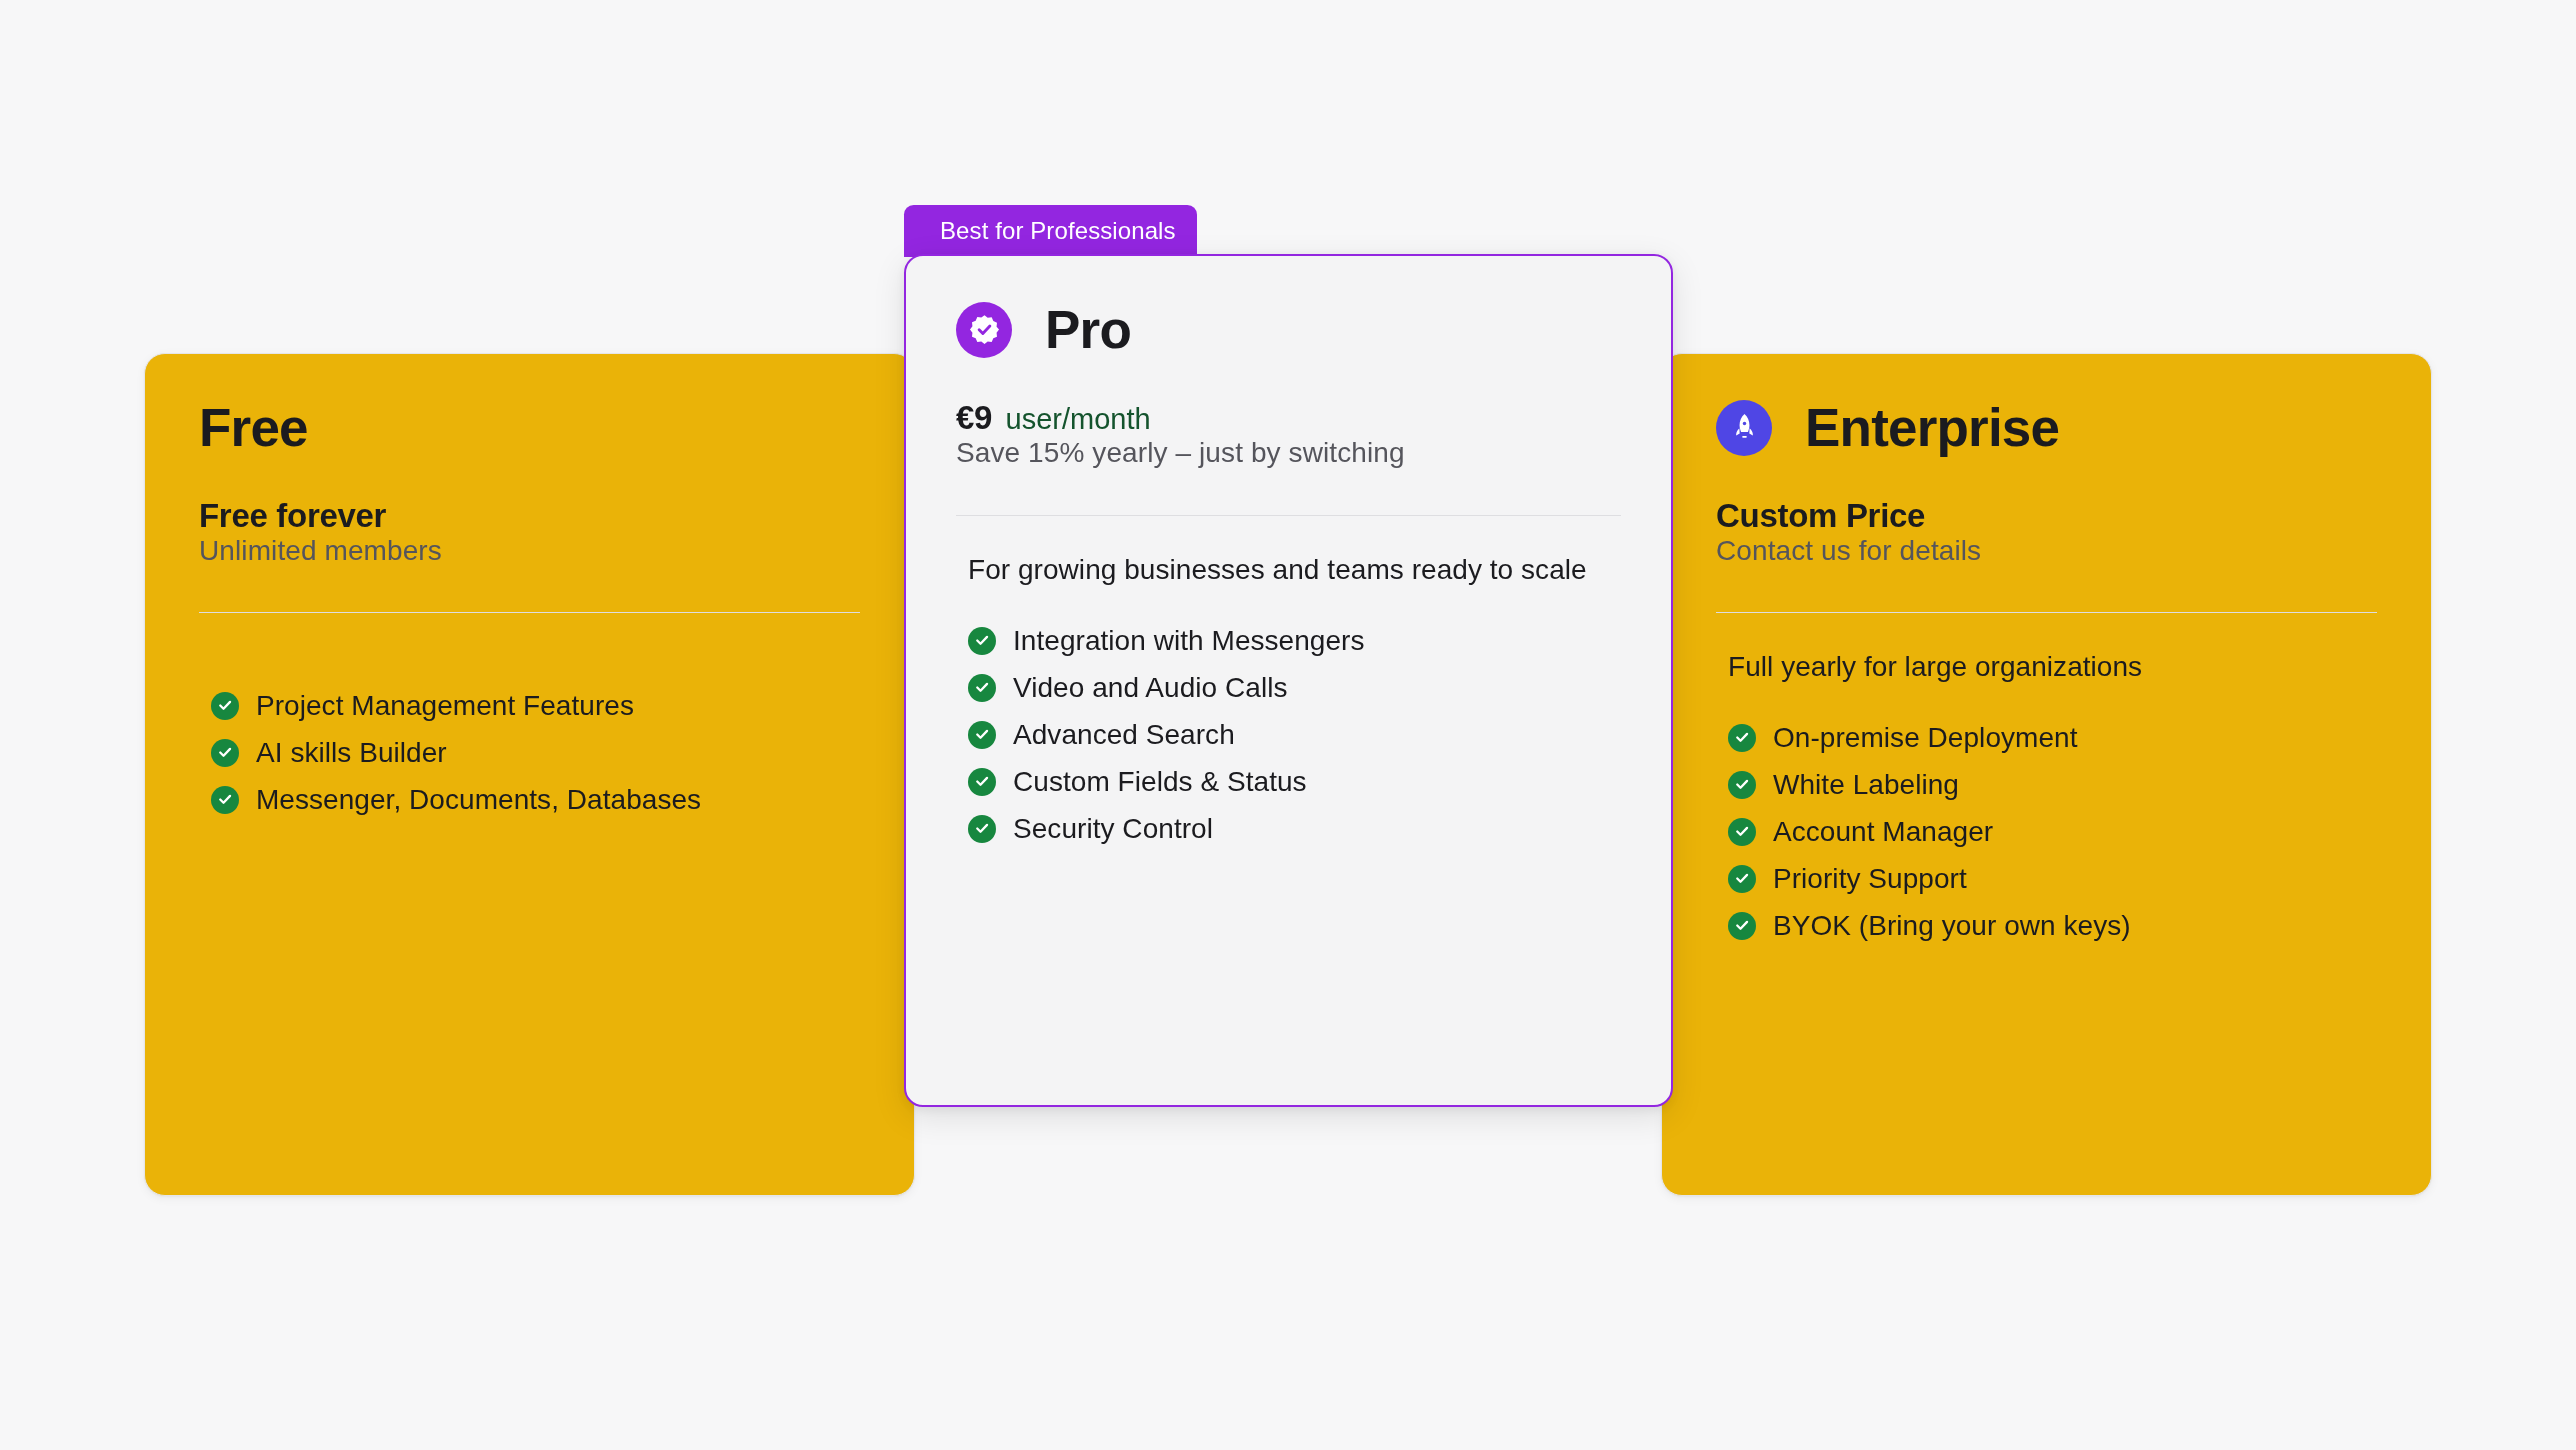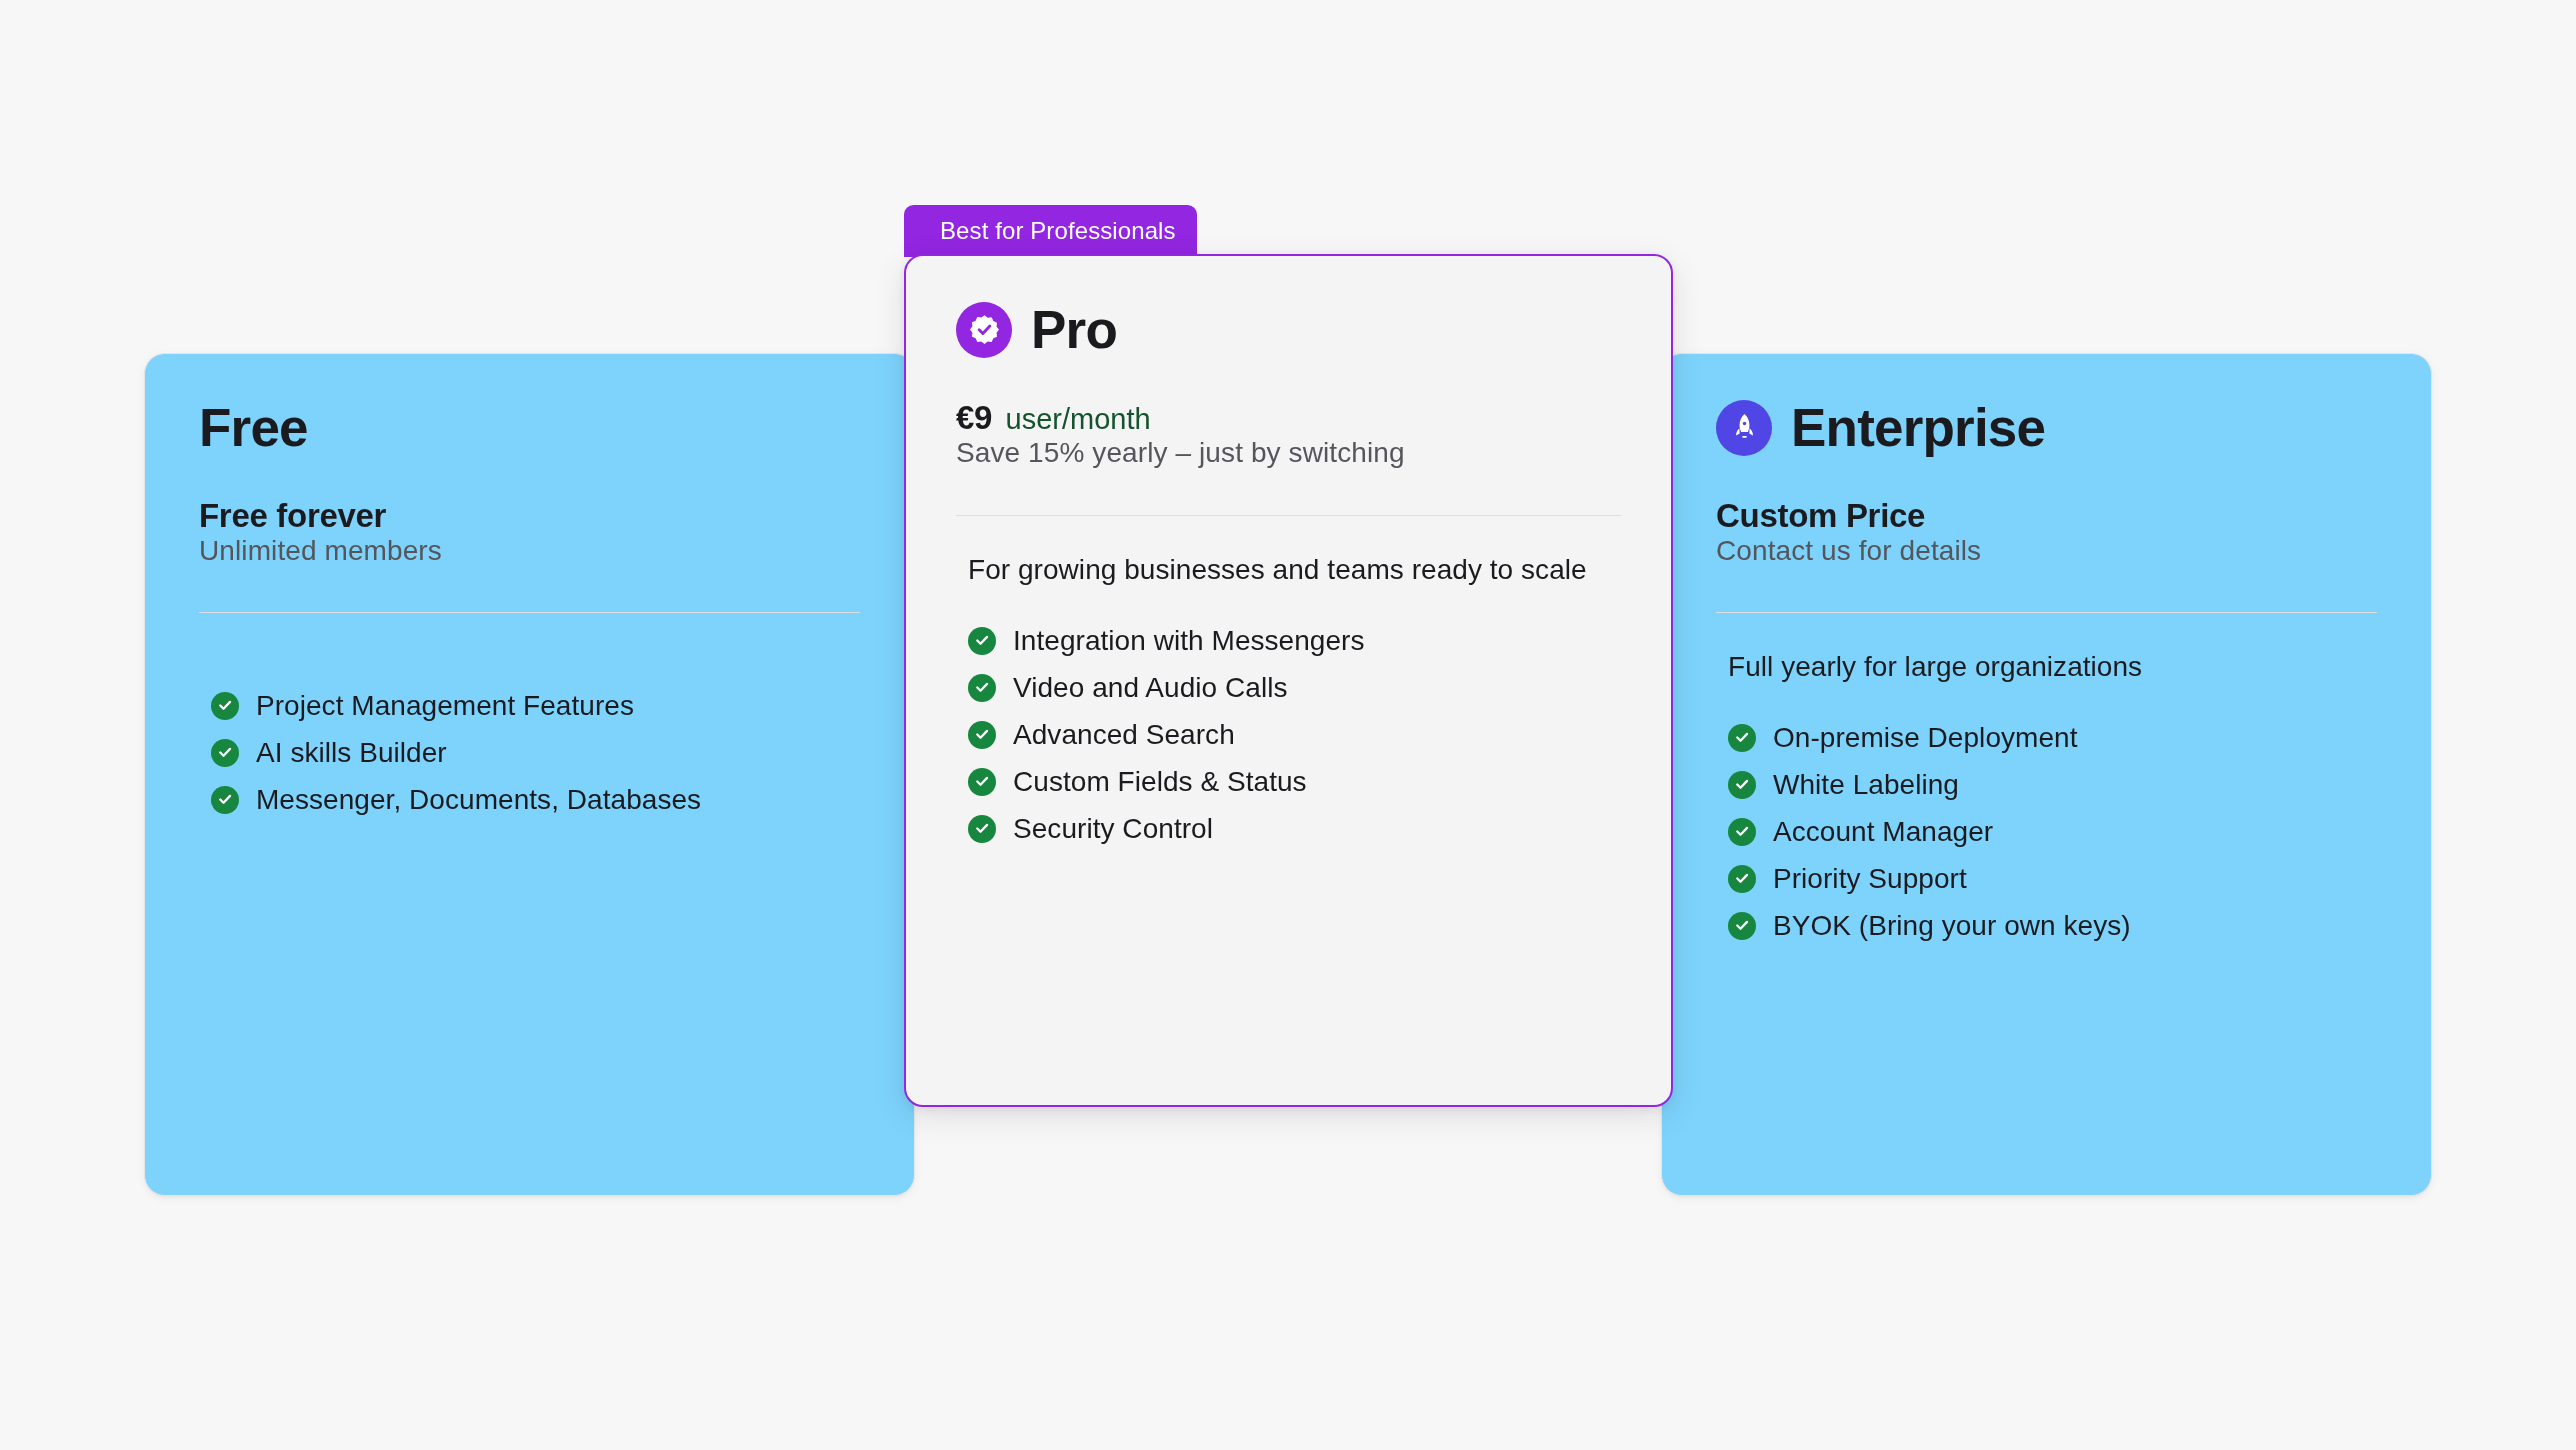"Pro" .title-row { gap: 19px -> 33px }
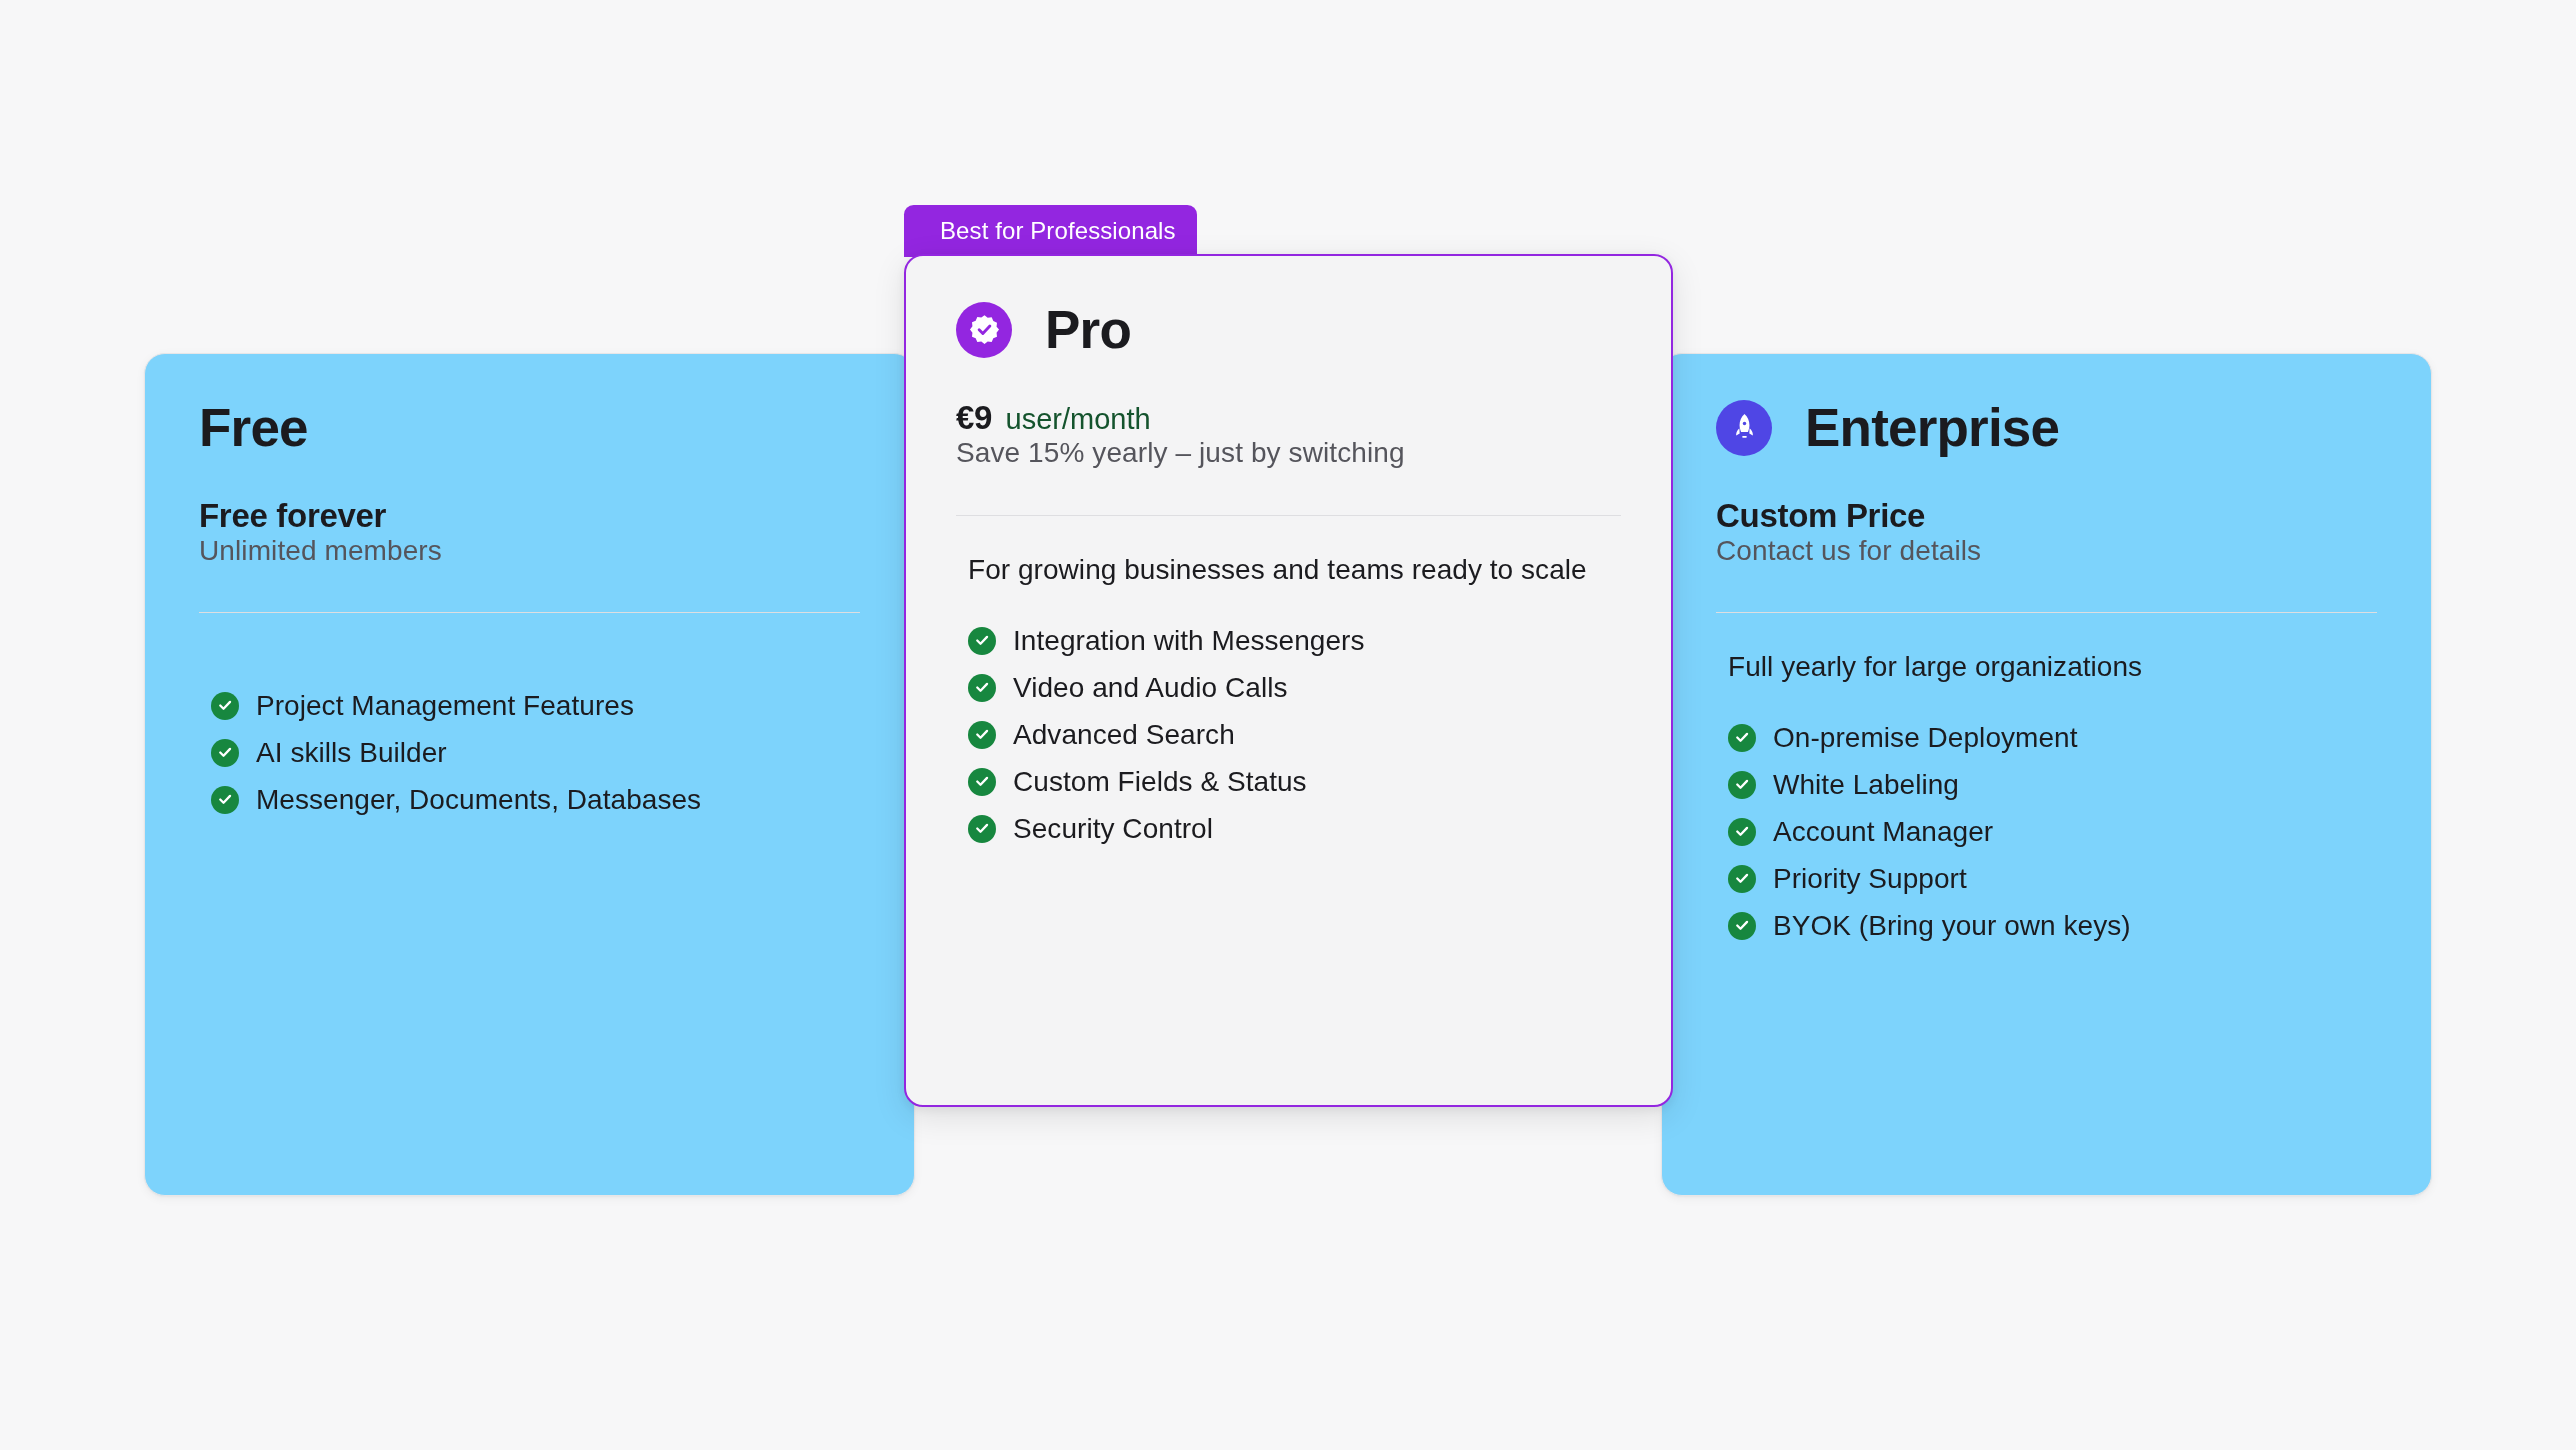"Free" .card { background: #7dd3fc -> #eab308 }
